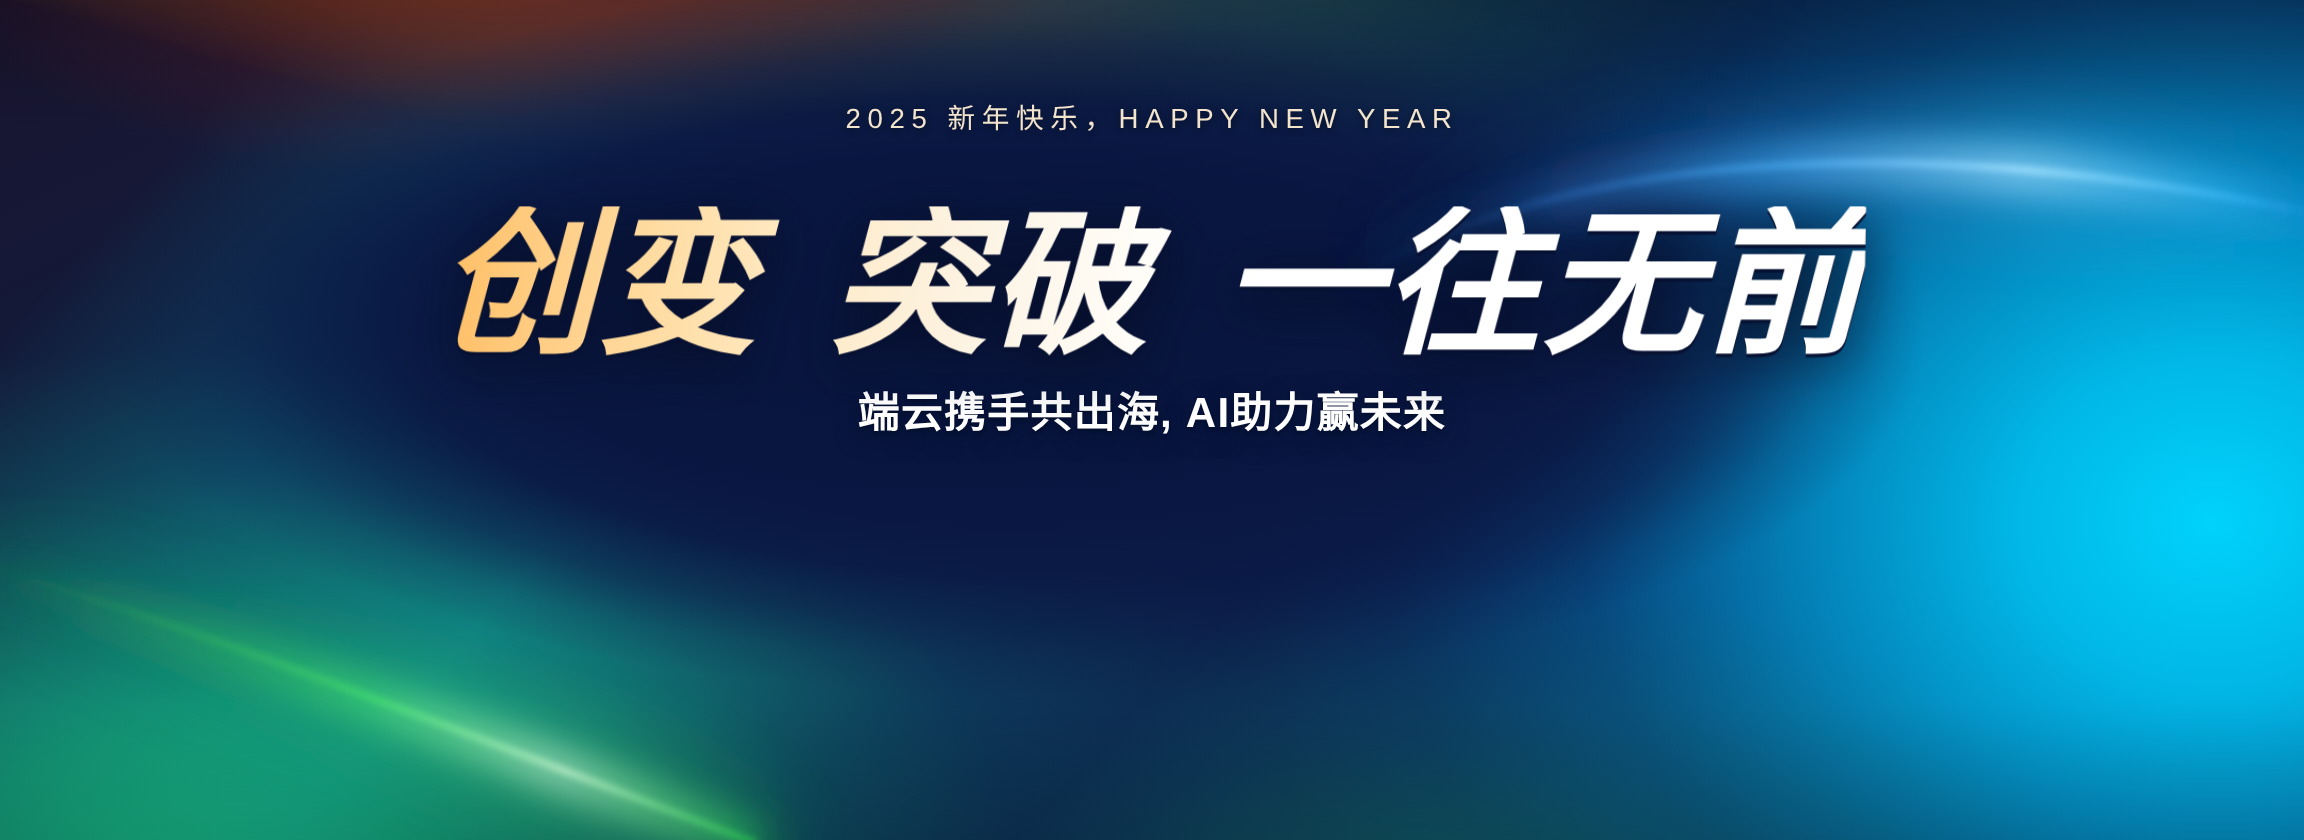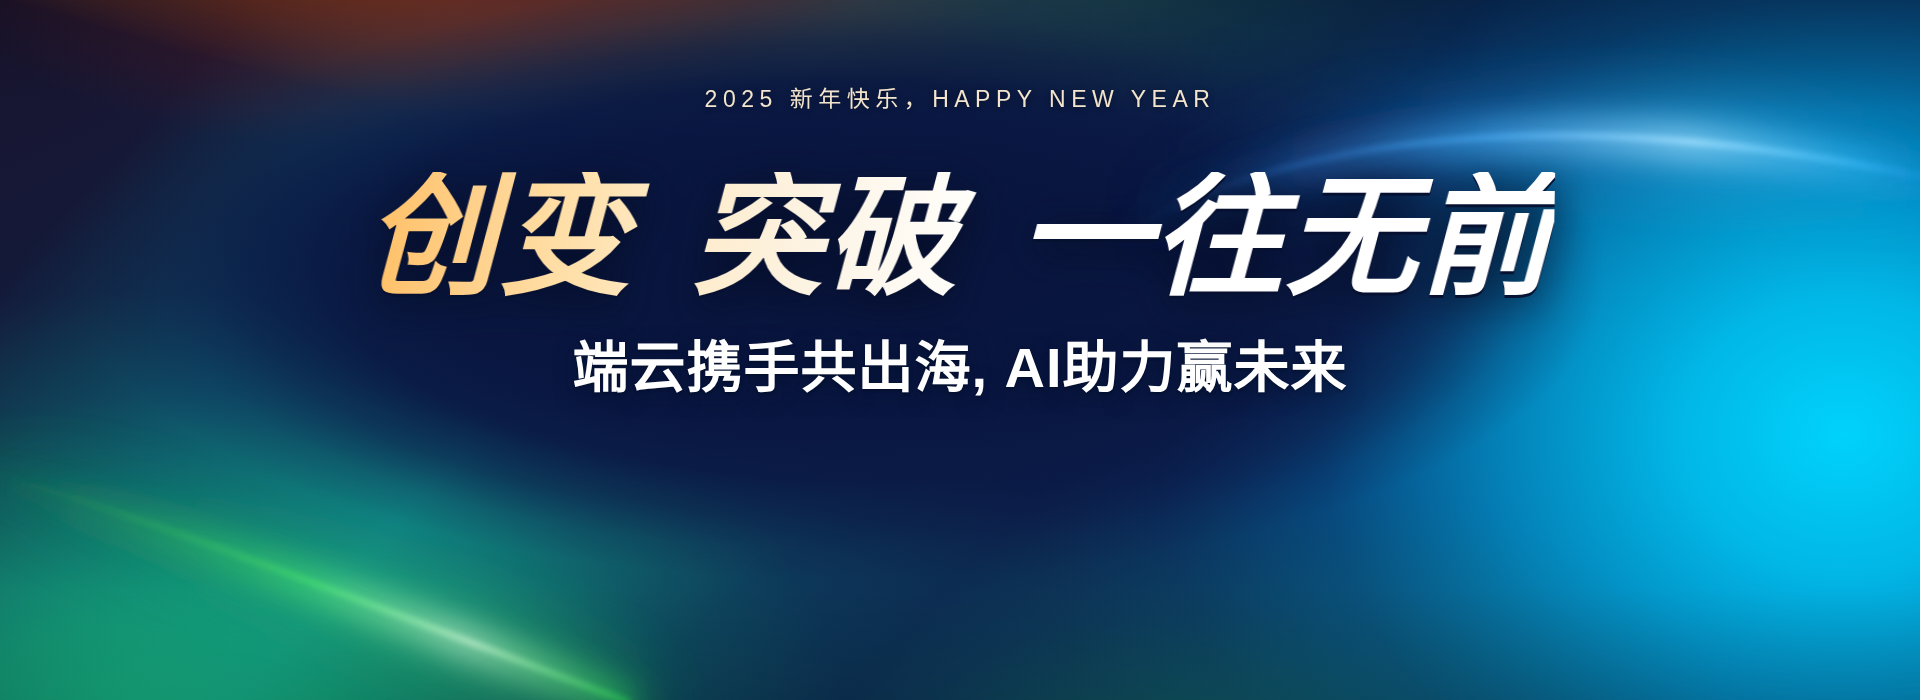"端云携手共出海, AI助力赢未来" #subtitle { font-size: 56px -> 35px; margin-top: 36px -> 23px }
